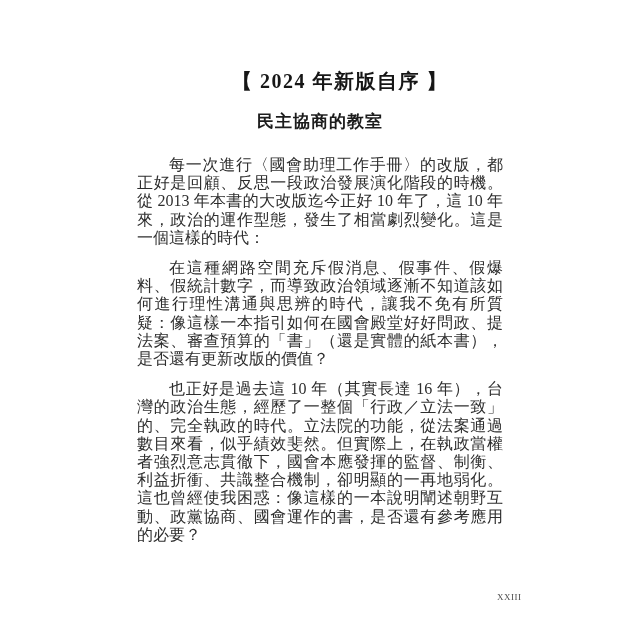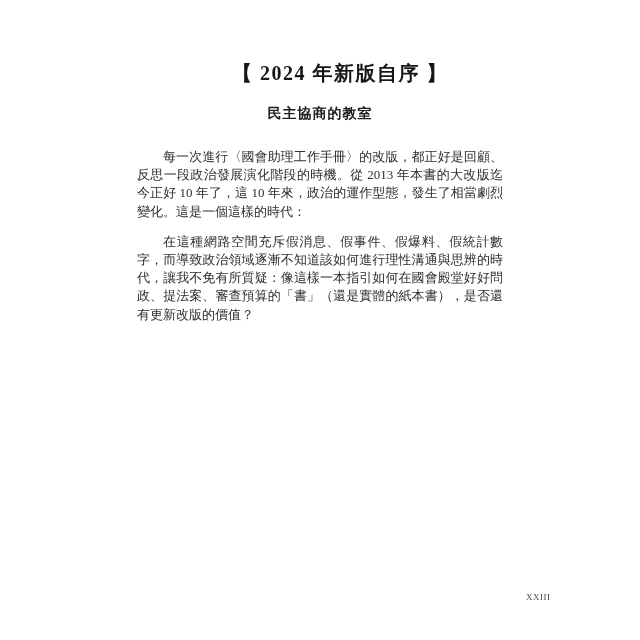"【 2024 年新版自序 】" .title { margin: 0 -> 8px }
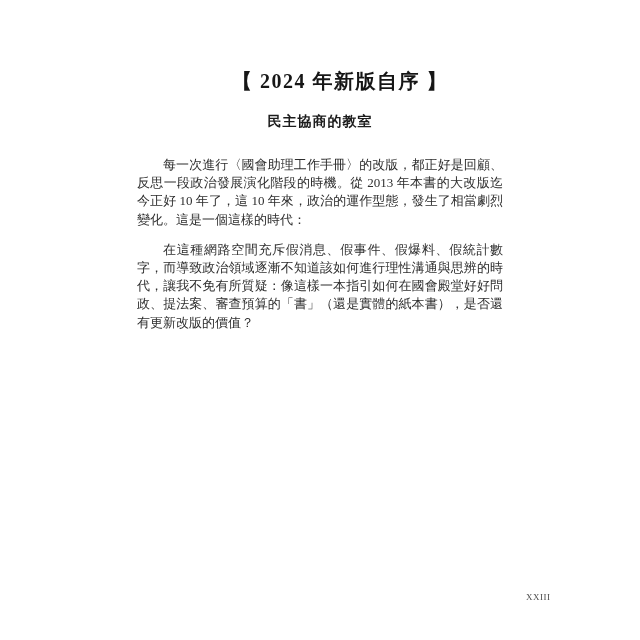"民主協商的教室" .subtitle { font-size: 14px -> 17px }
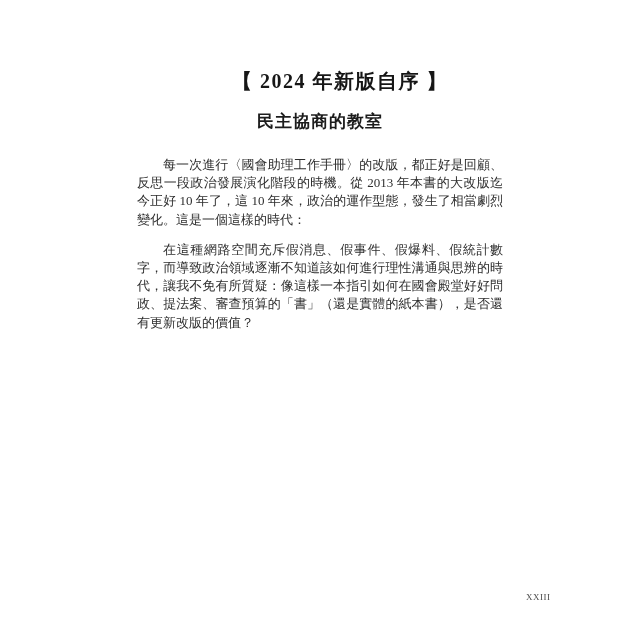"每一次進行〈國會助理工作手冊〉的改版，都正好是回顧、反思一段政治發展演化階段的時" .body-block { font-size: 13px -> 16px }
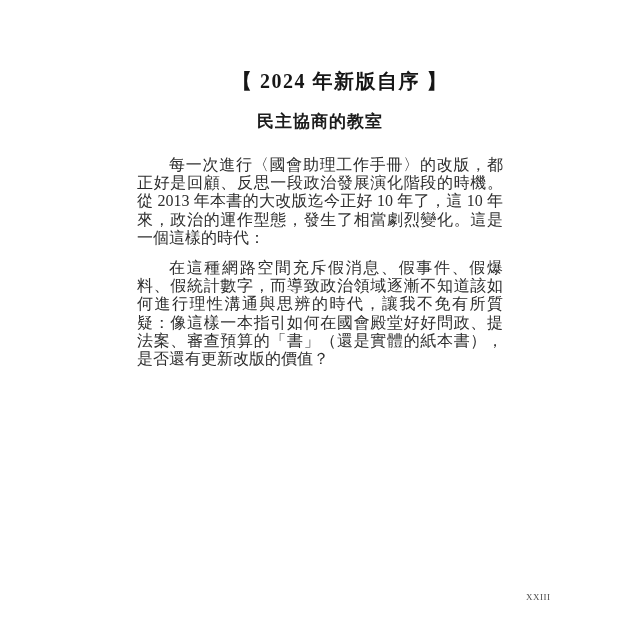"也正好是過去這 10 年（其實長達 16" p { html: none -> <p>也正好是過去這 10 年（其實長達 16 年），台灣的政治生態，經歷了一整個「行政／立法一致」的、完全執政的時代。立法院的功能，從法案通過數目來看，似乎績效斐然。但實際上，在執政當權者強烈意志貫徹下，國會本應發揮的監督、制衡、利益折衝、共識整合機制，卻明顯的一再地弱化。這也曾經使我困惑：像這樣的一本說明闡述朝野互動、政黨協商、國會運作的書，是否還有參考應用的必要？</p> }
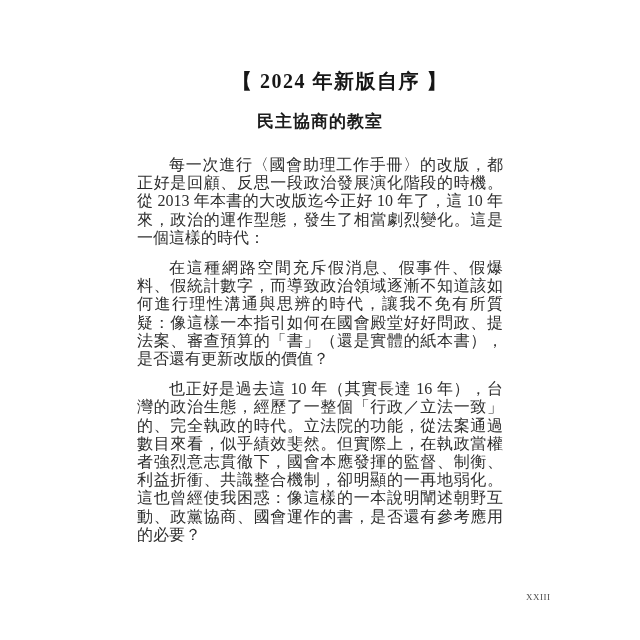"XXIII" .page-number { left: 526px -> 497px }
